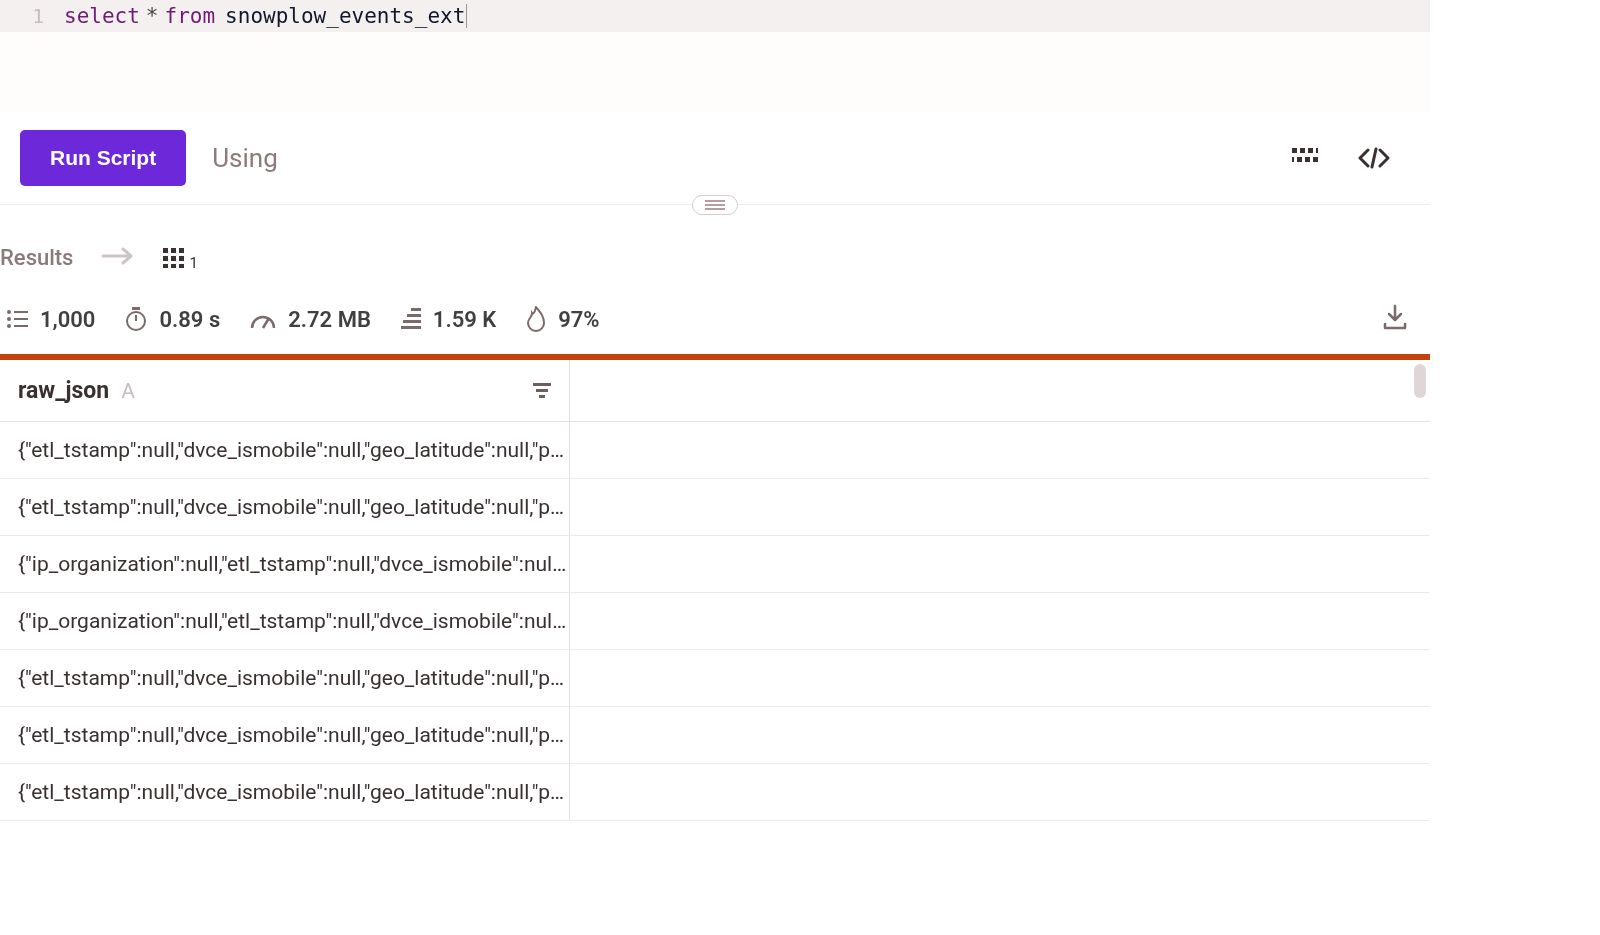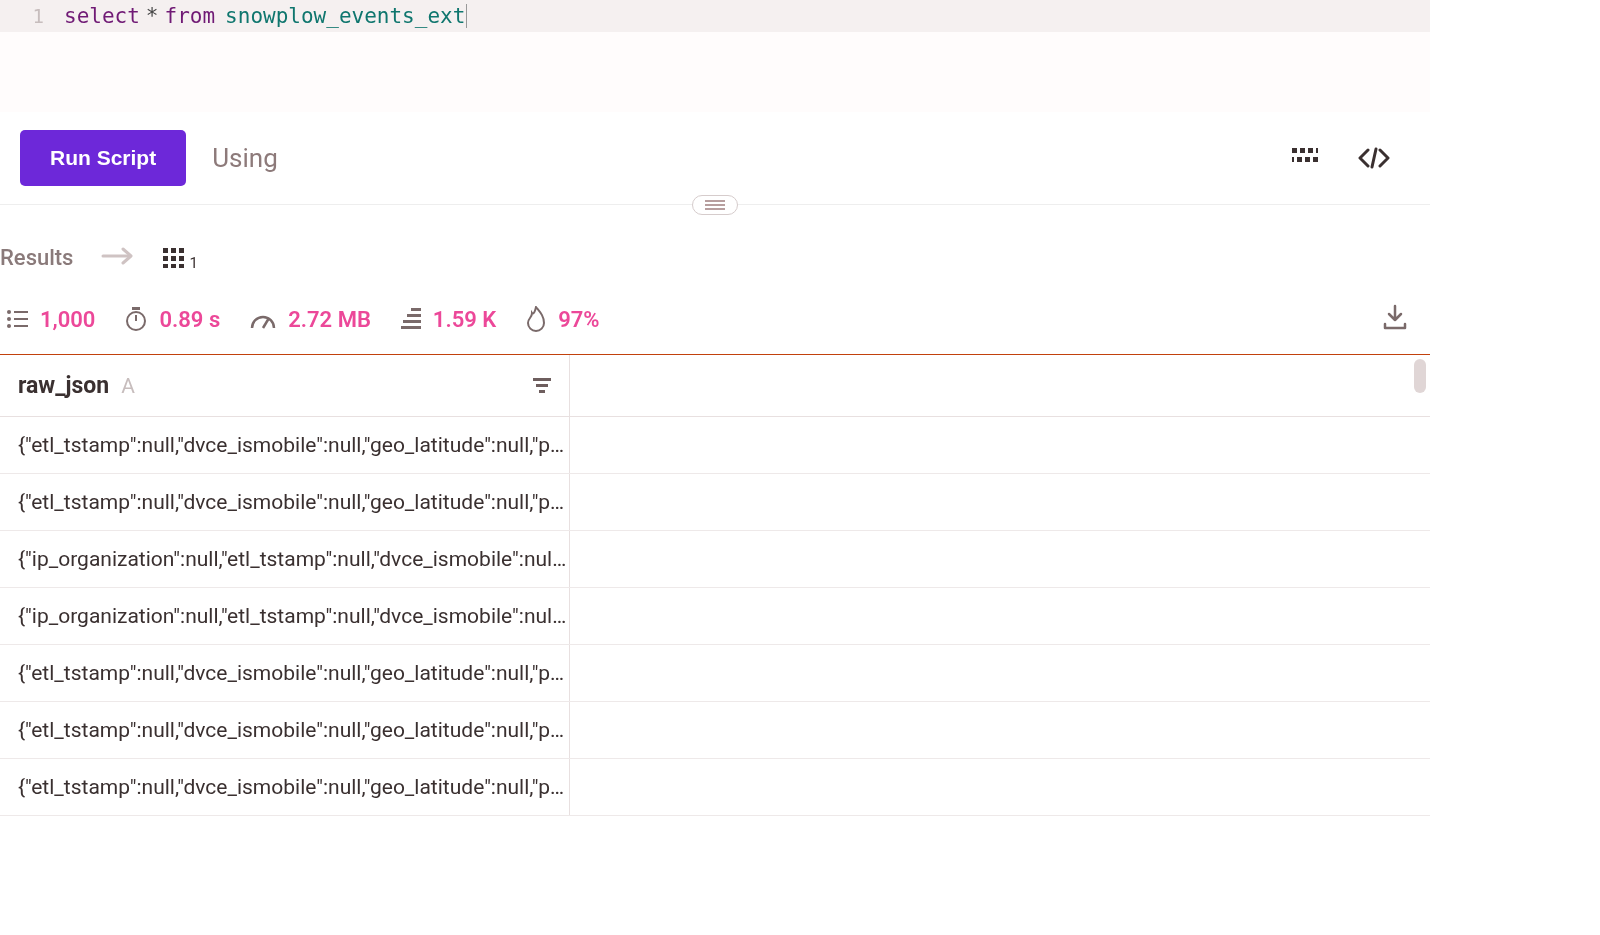"snowplow_events_ext" .ident { color: #0f766e -> #0f172a }
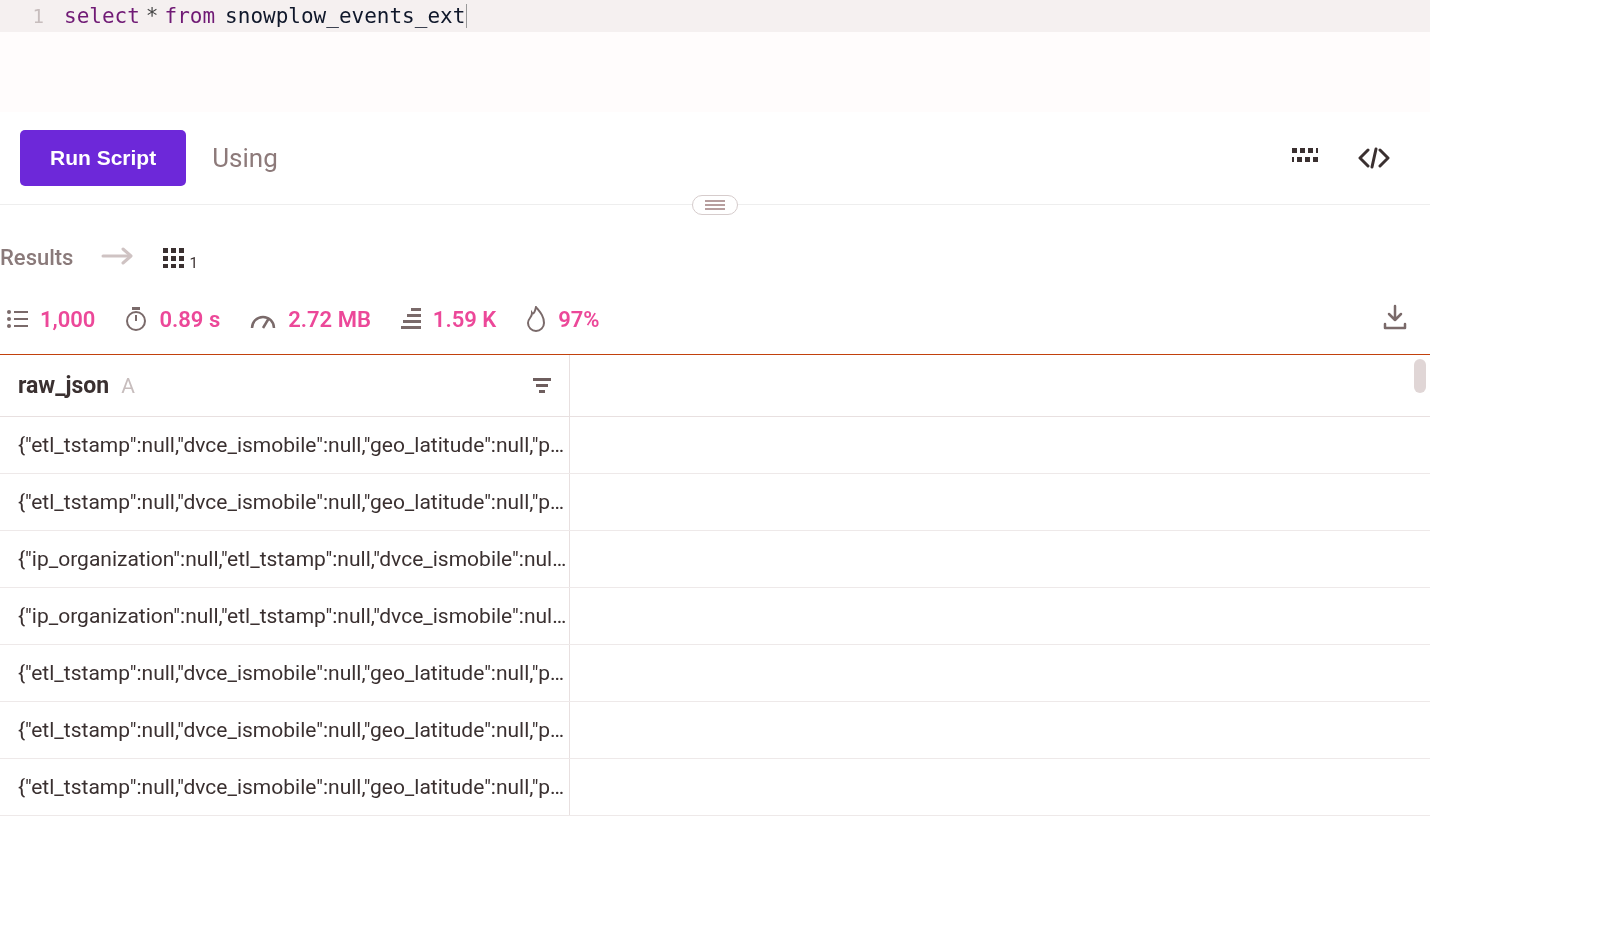"1,000" .stats-row { color: #ec4899 -> #404040 }
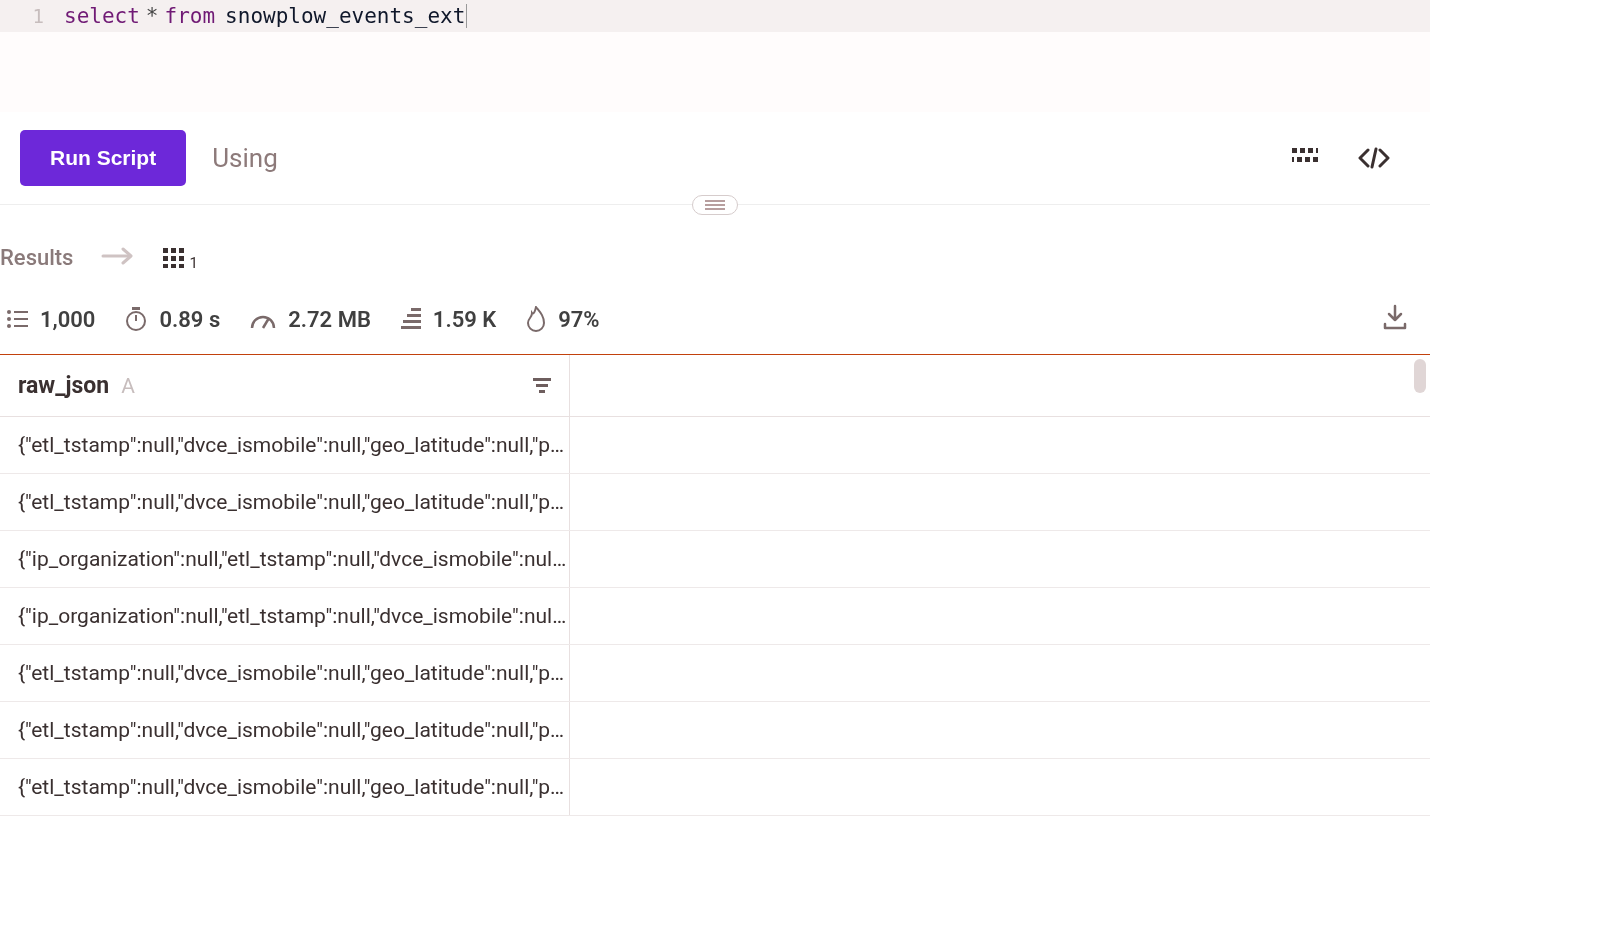"raw_json" .table-wrap { border-top: 1px solid #c2410c -> 6px solid #c2410c }
